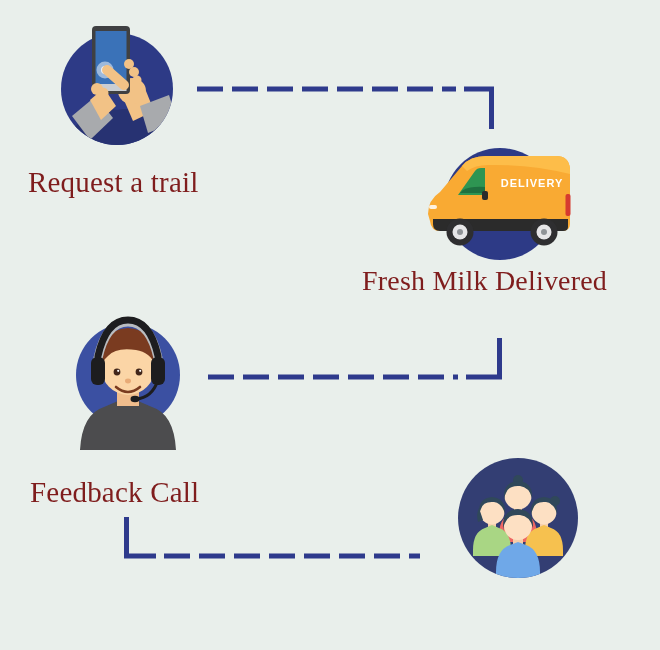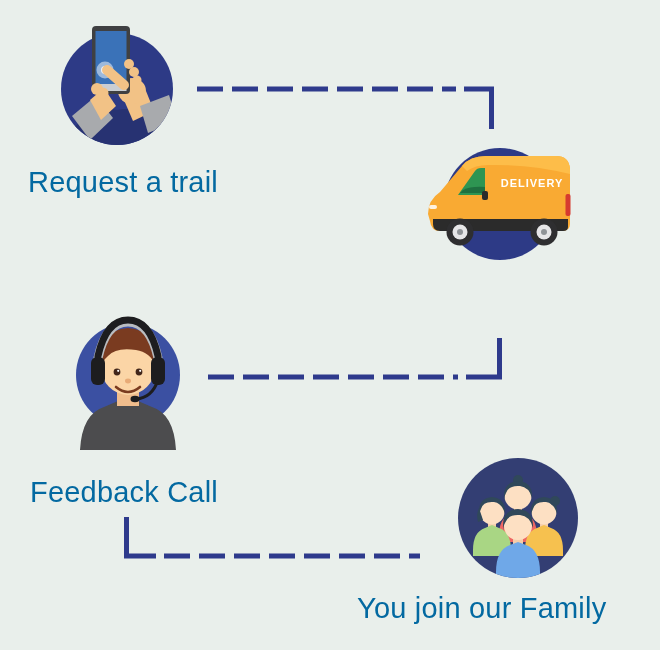"Request a trail" .step-label { color: #0369a1 -> #7f1d1d; font-family: none -> Liberation Serif, serif }
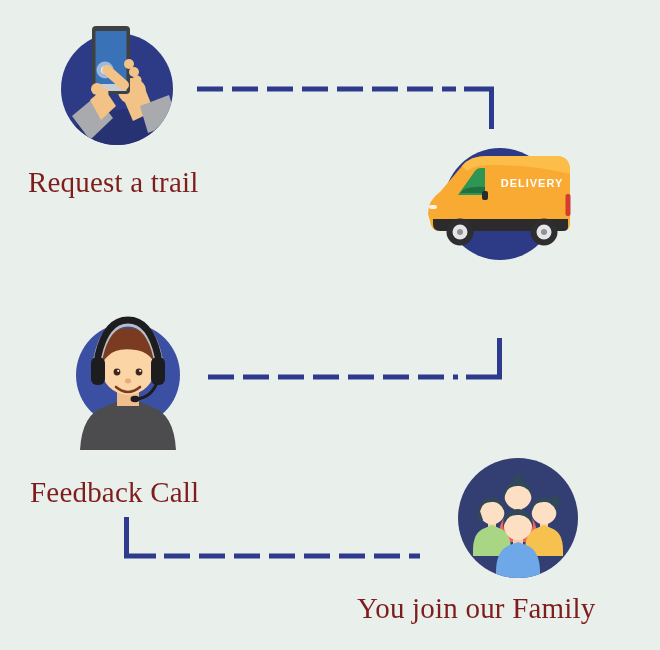"Fresh Milk Delivered" div.step-label { html: none -> <div>Fresh Milk Delivered</div> }
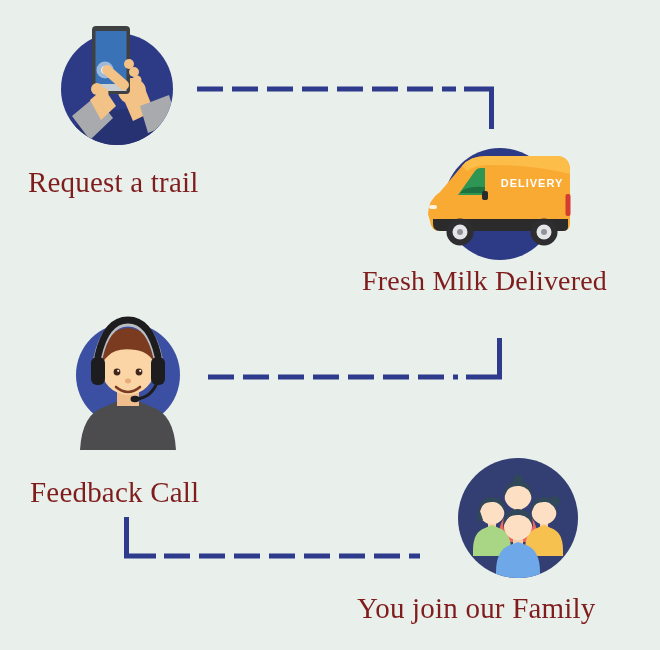"You join our Family" div.step-label { html: <div>You join our Family</div> -> none }
